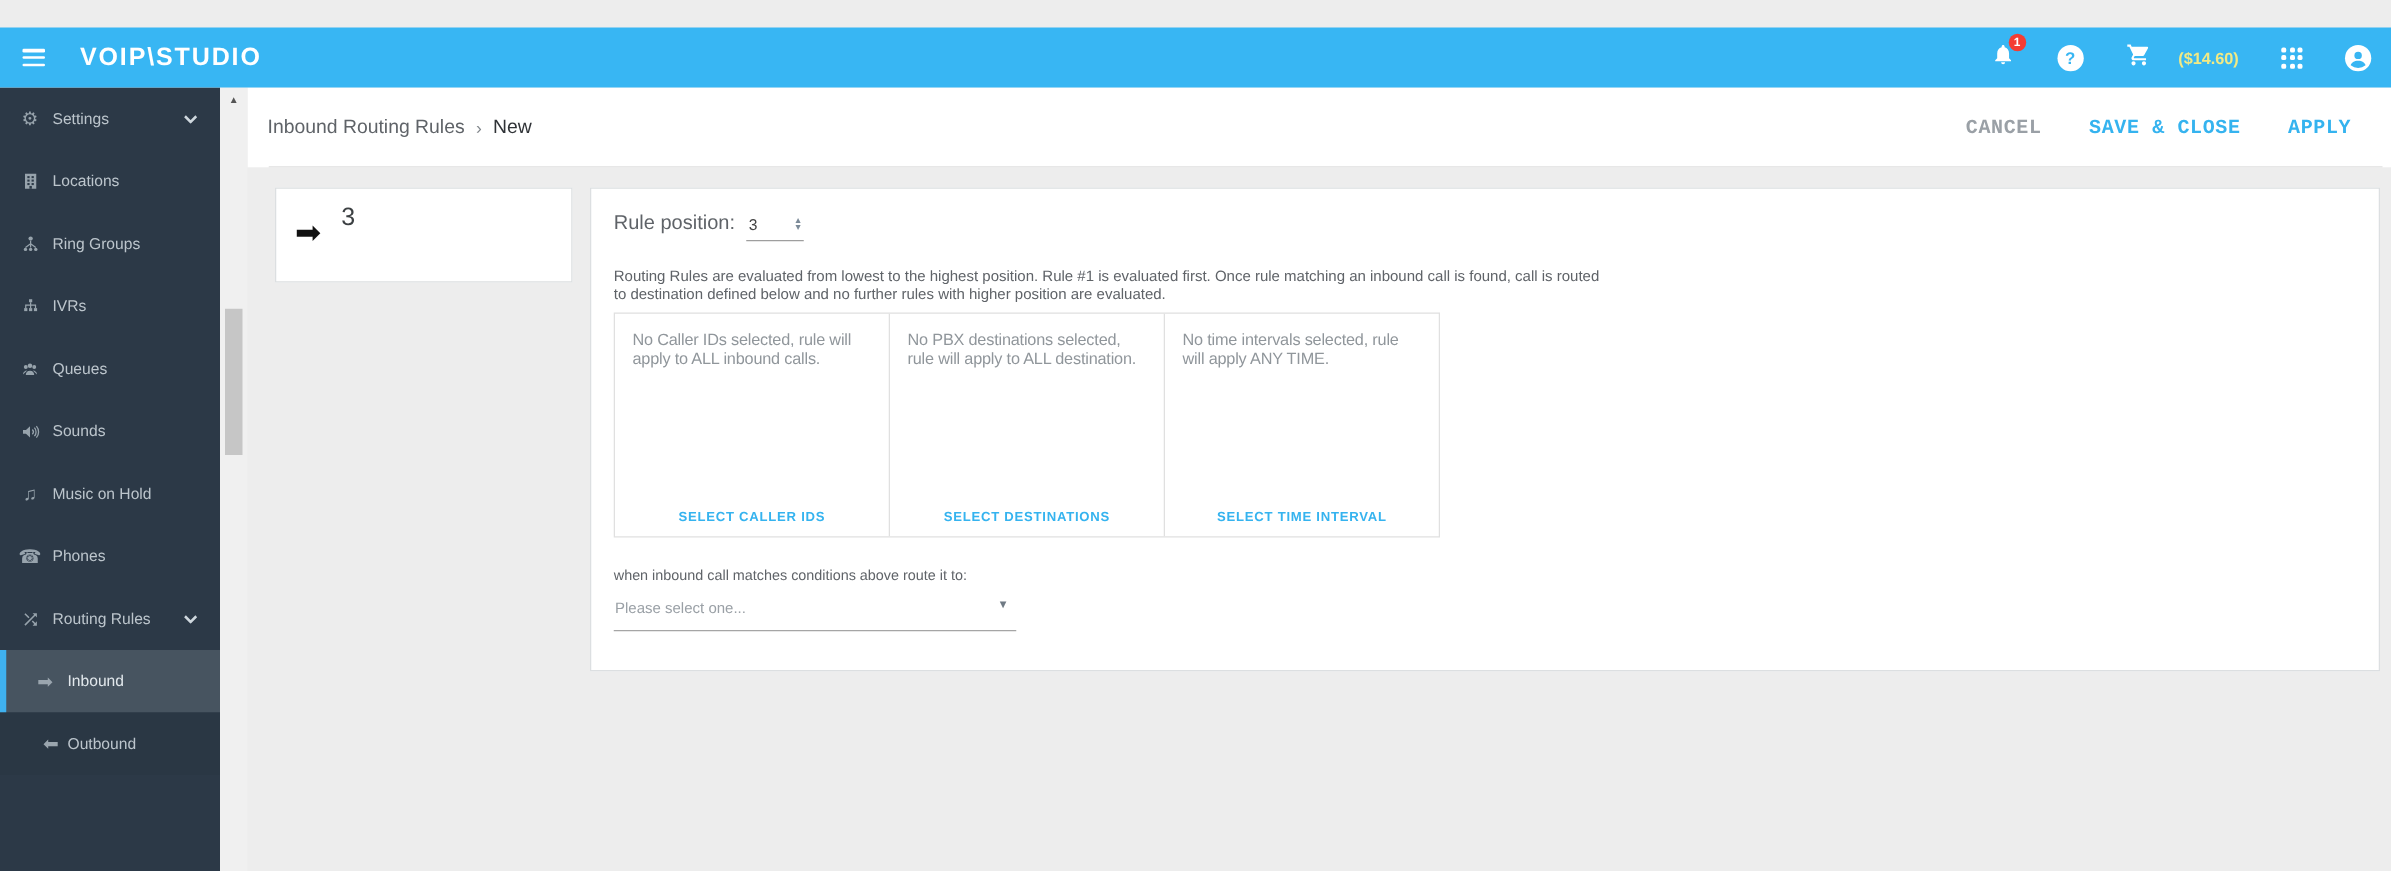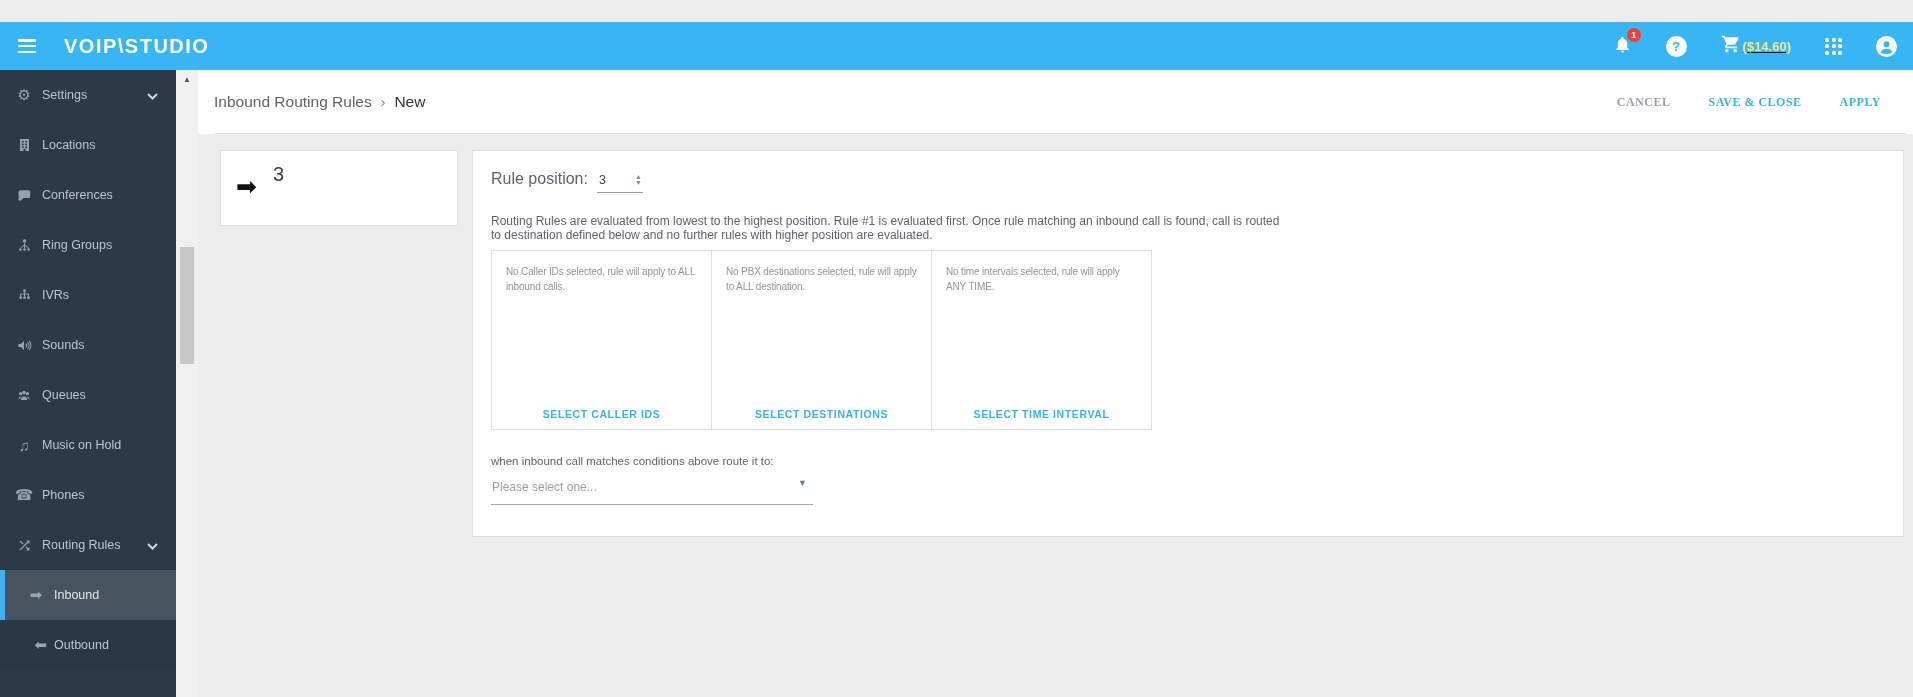"($14.60)" .cart-wrap { gap: 2px -> 22px; text-decoration: underline -> none }
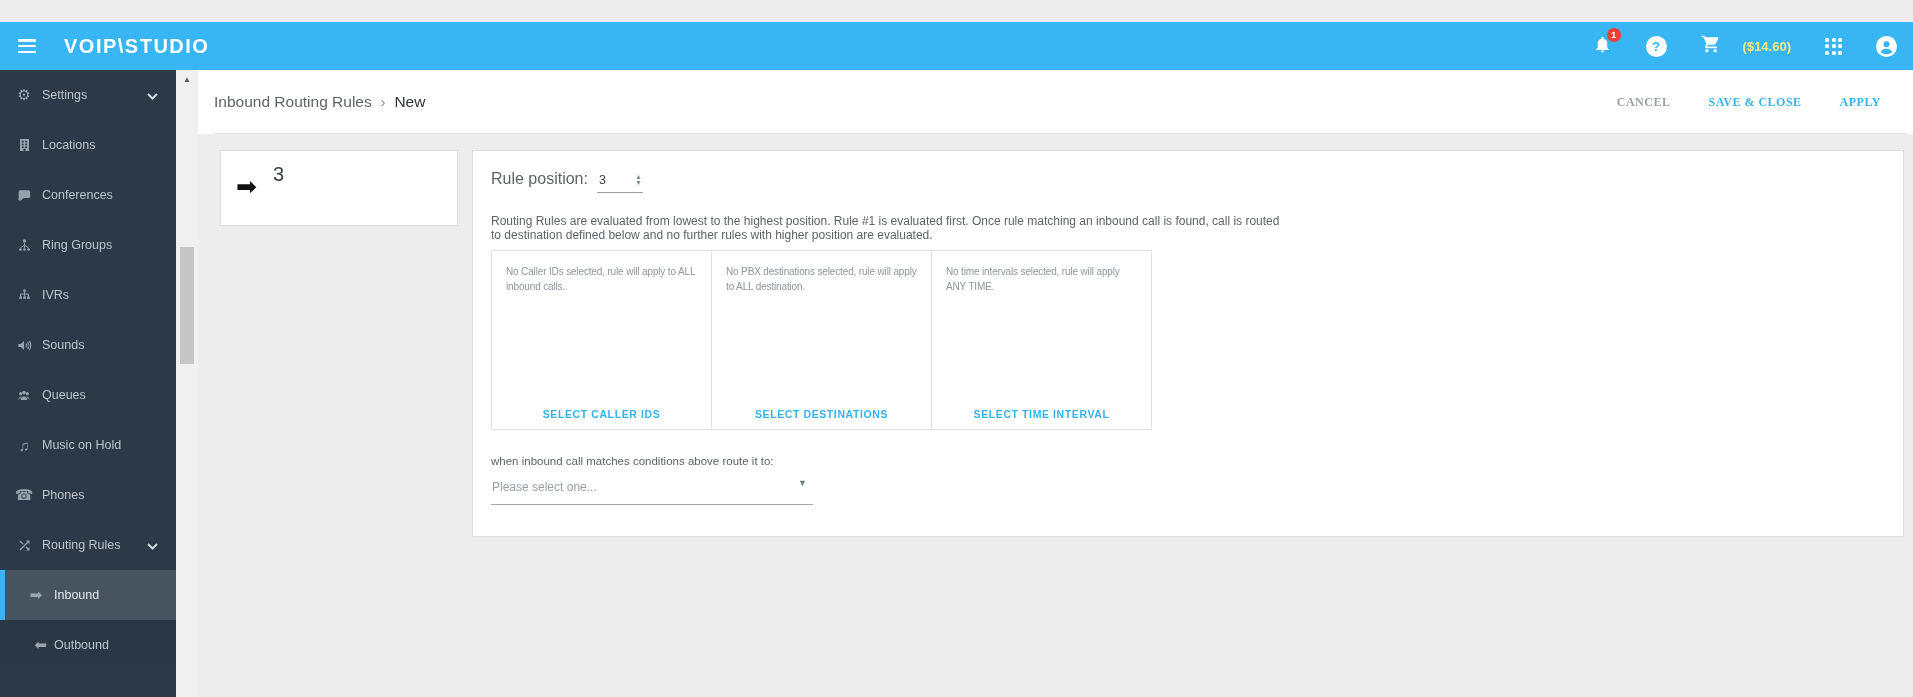"CANCEL" .btn { font-family: Liberation Serif, serif -> Liberation Mono, monospace; font-size: 12px -> 16px }
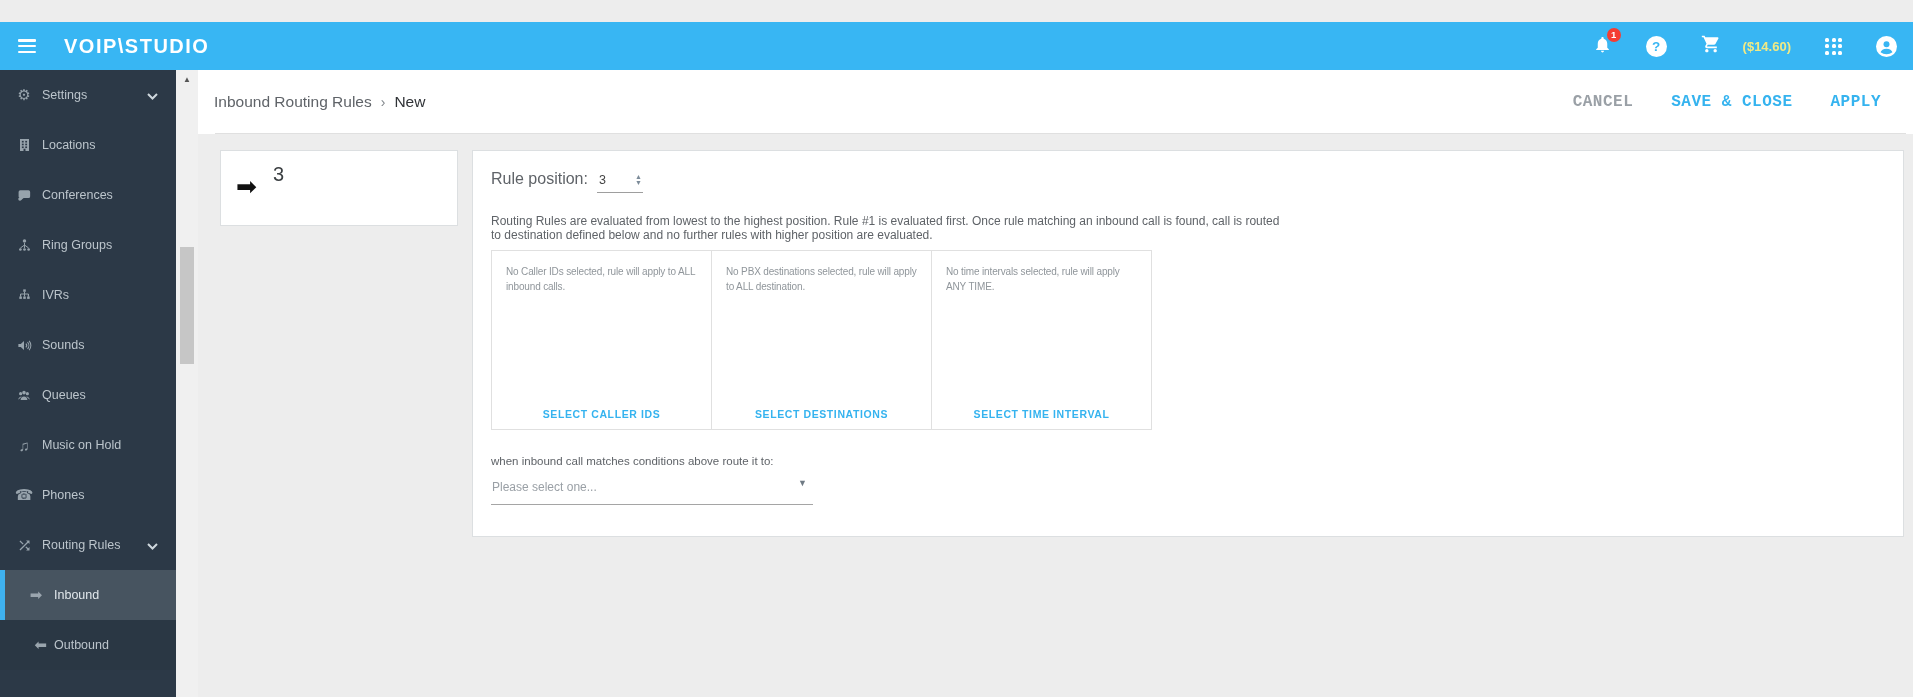"Conferences" div.nav-item { html: <div> <span> <svg> <path></path> <circle></circle> </svg> </span> <span>Conferences</span> </div> -> none }
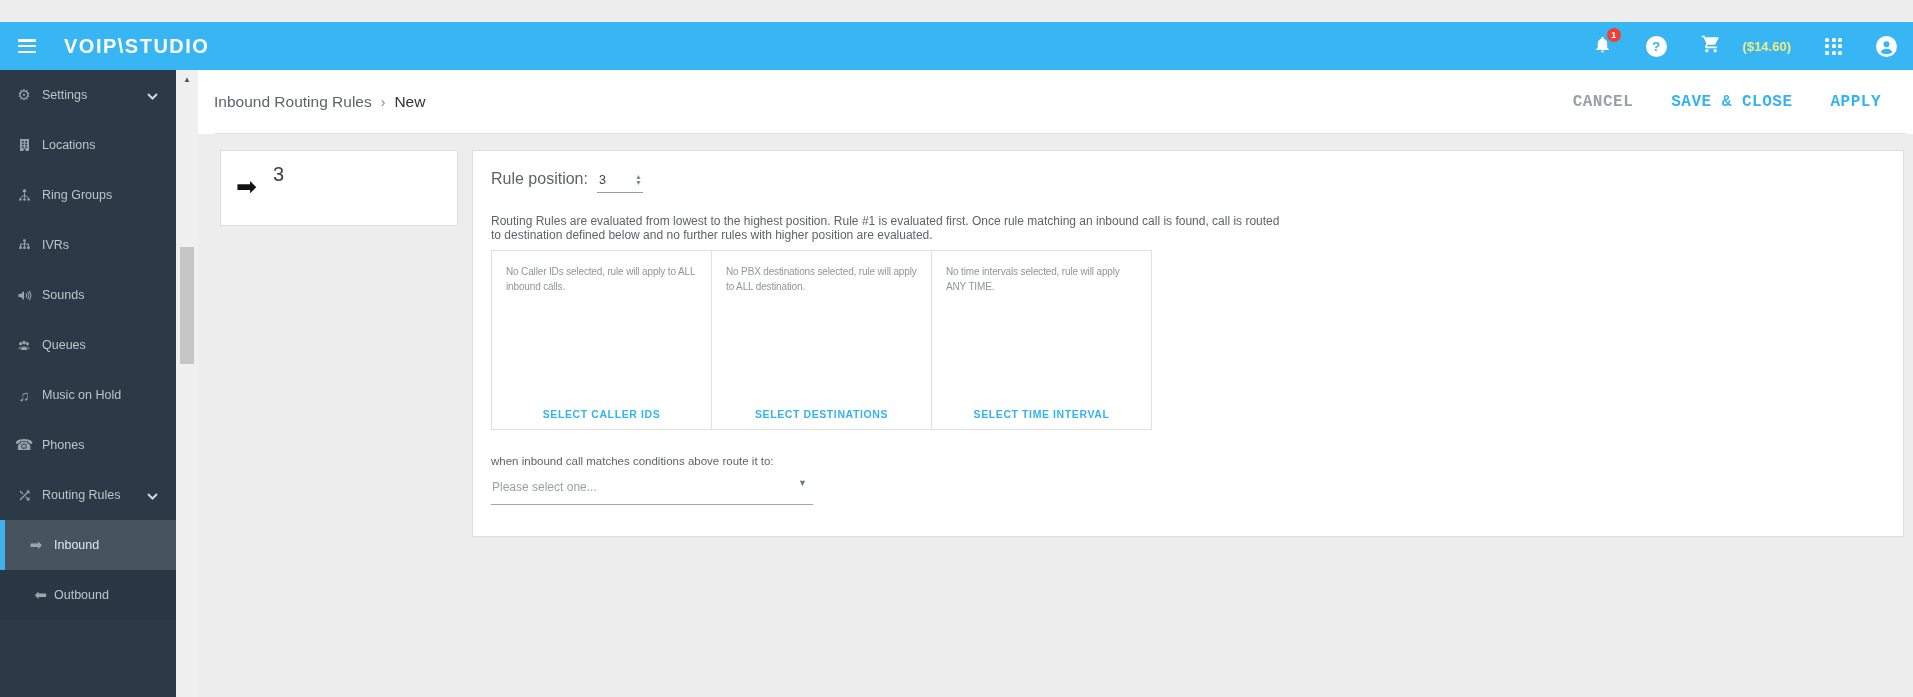"No Caller IDs selected, rule" .col-hint { font-size: 10px -> 13px }
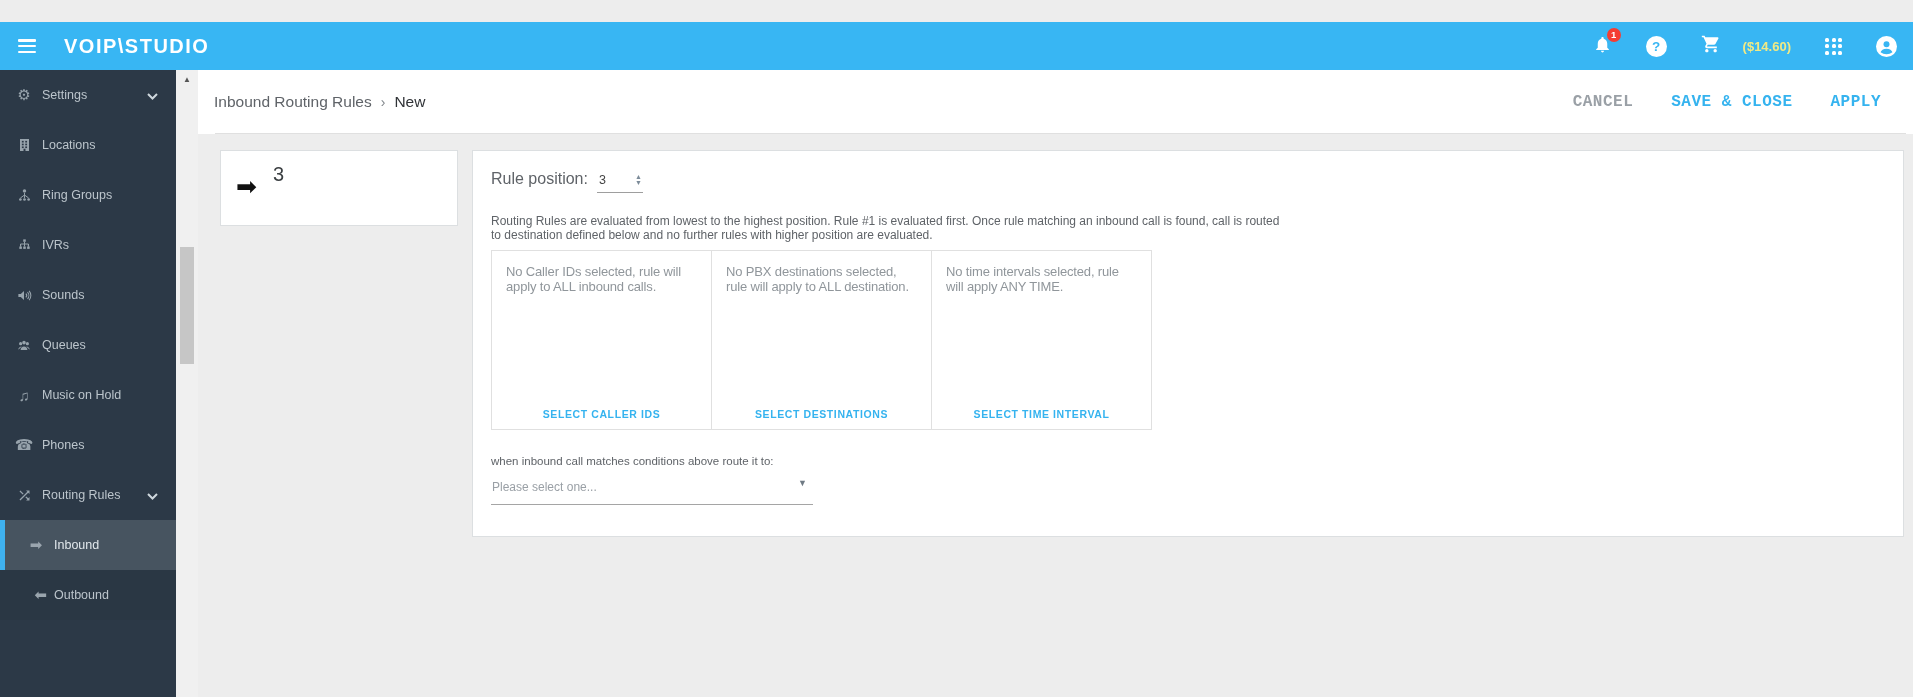"Sounds" div.nav-item { order: before "Queues" -> after "Queues" }
